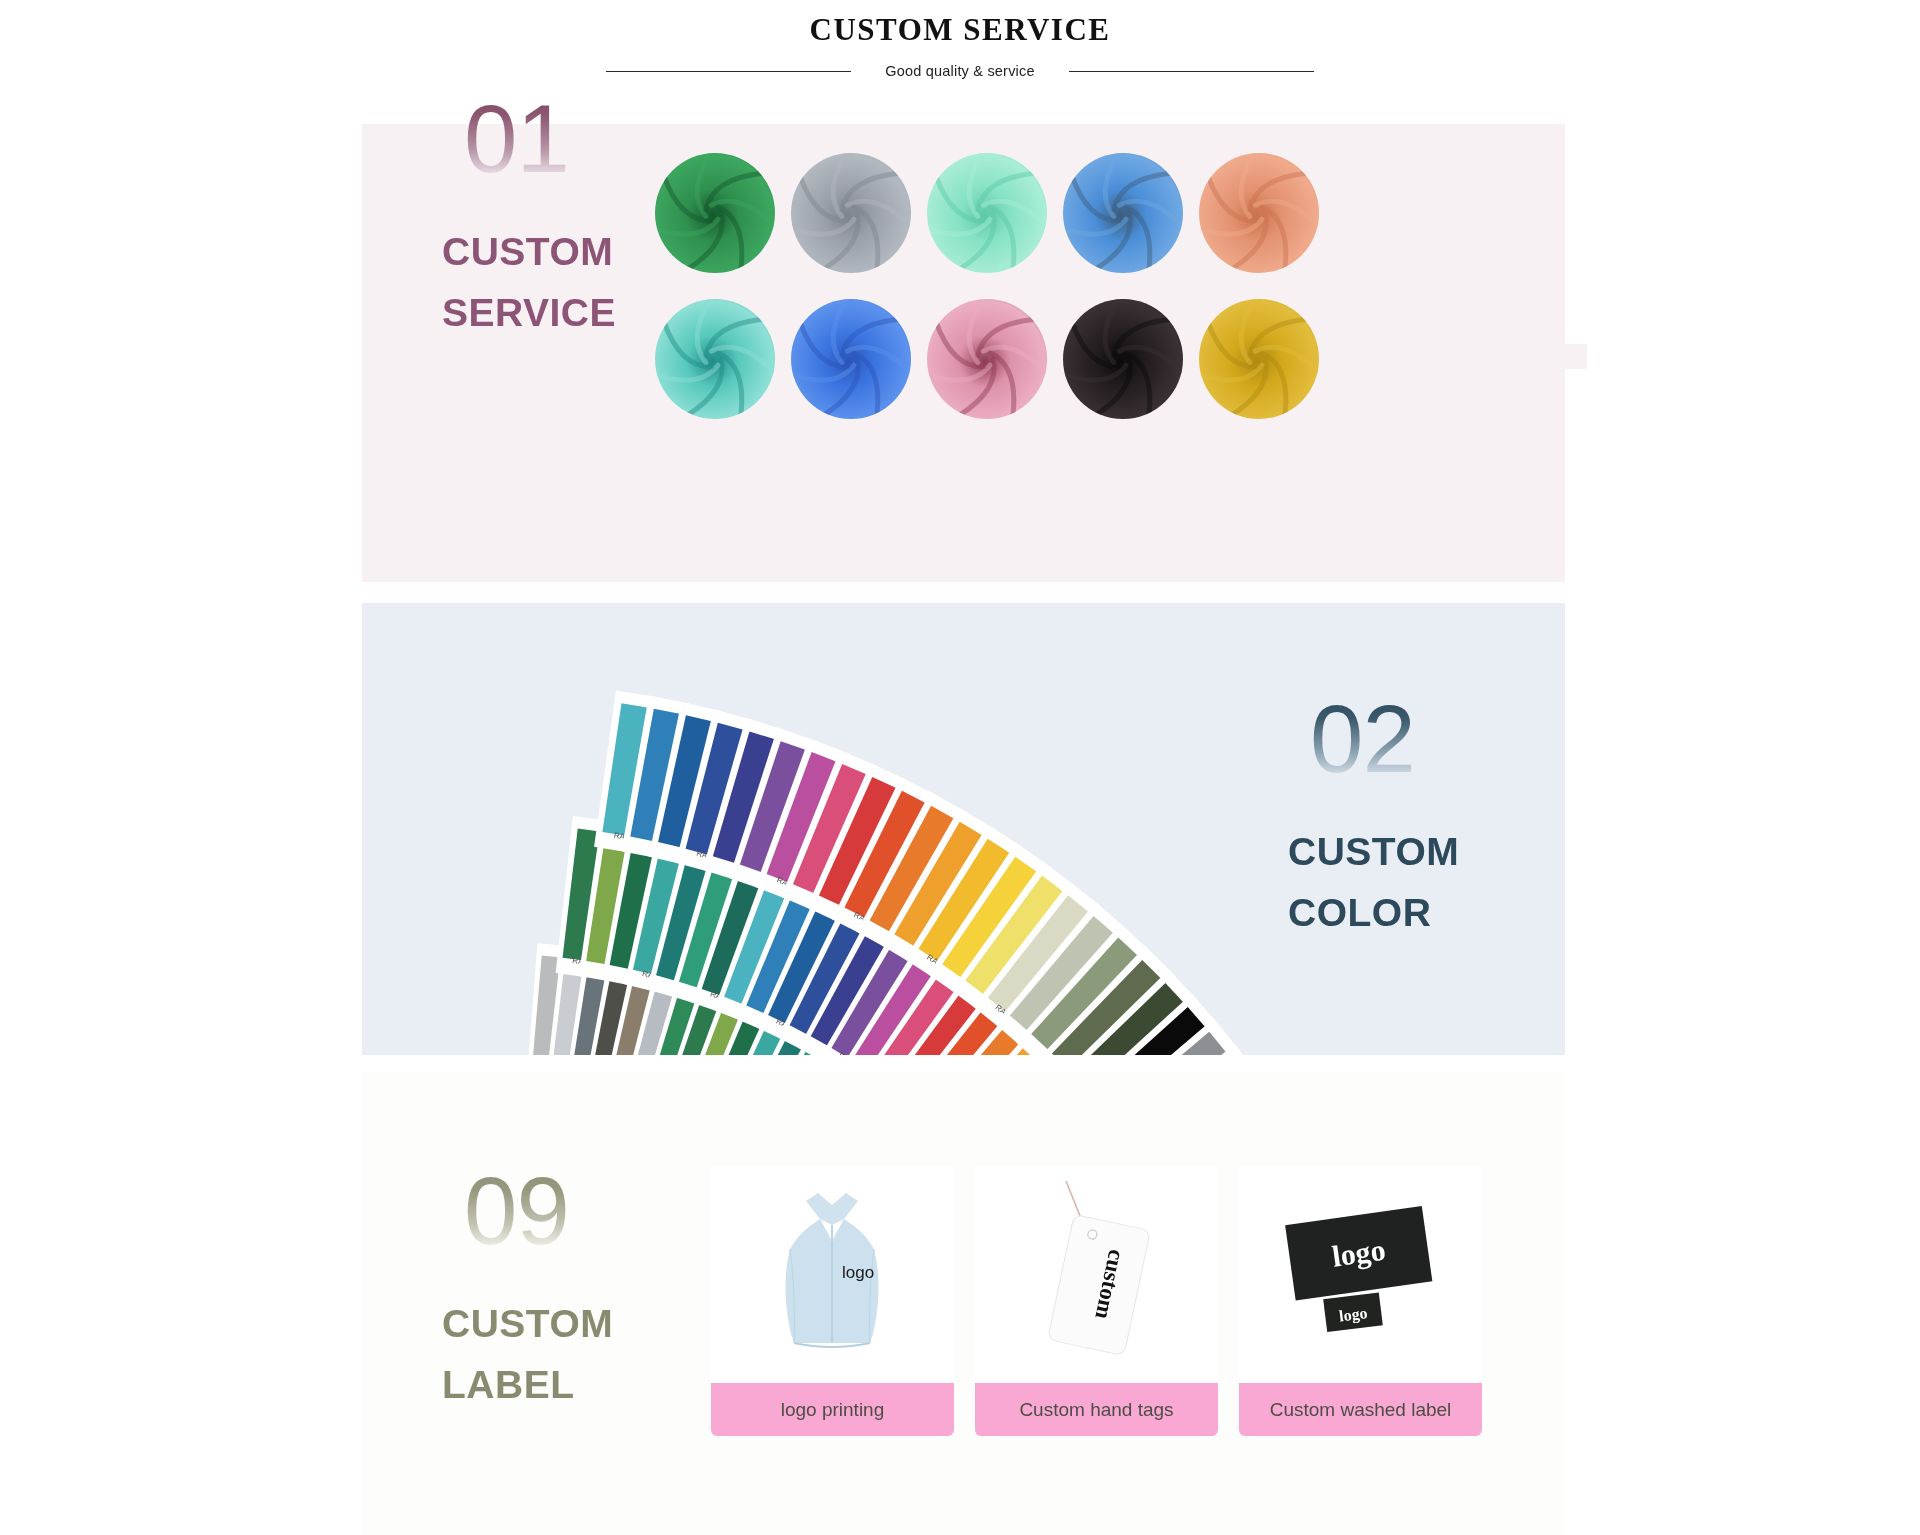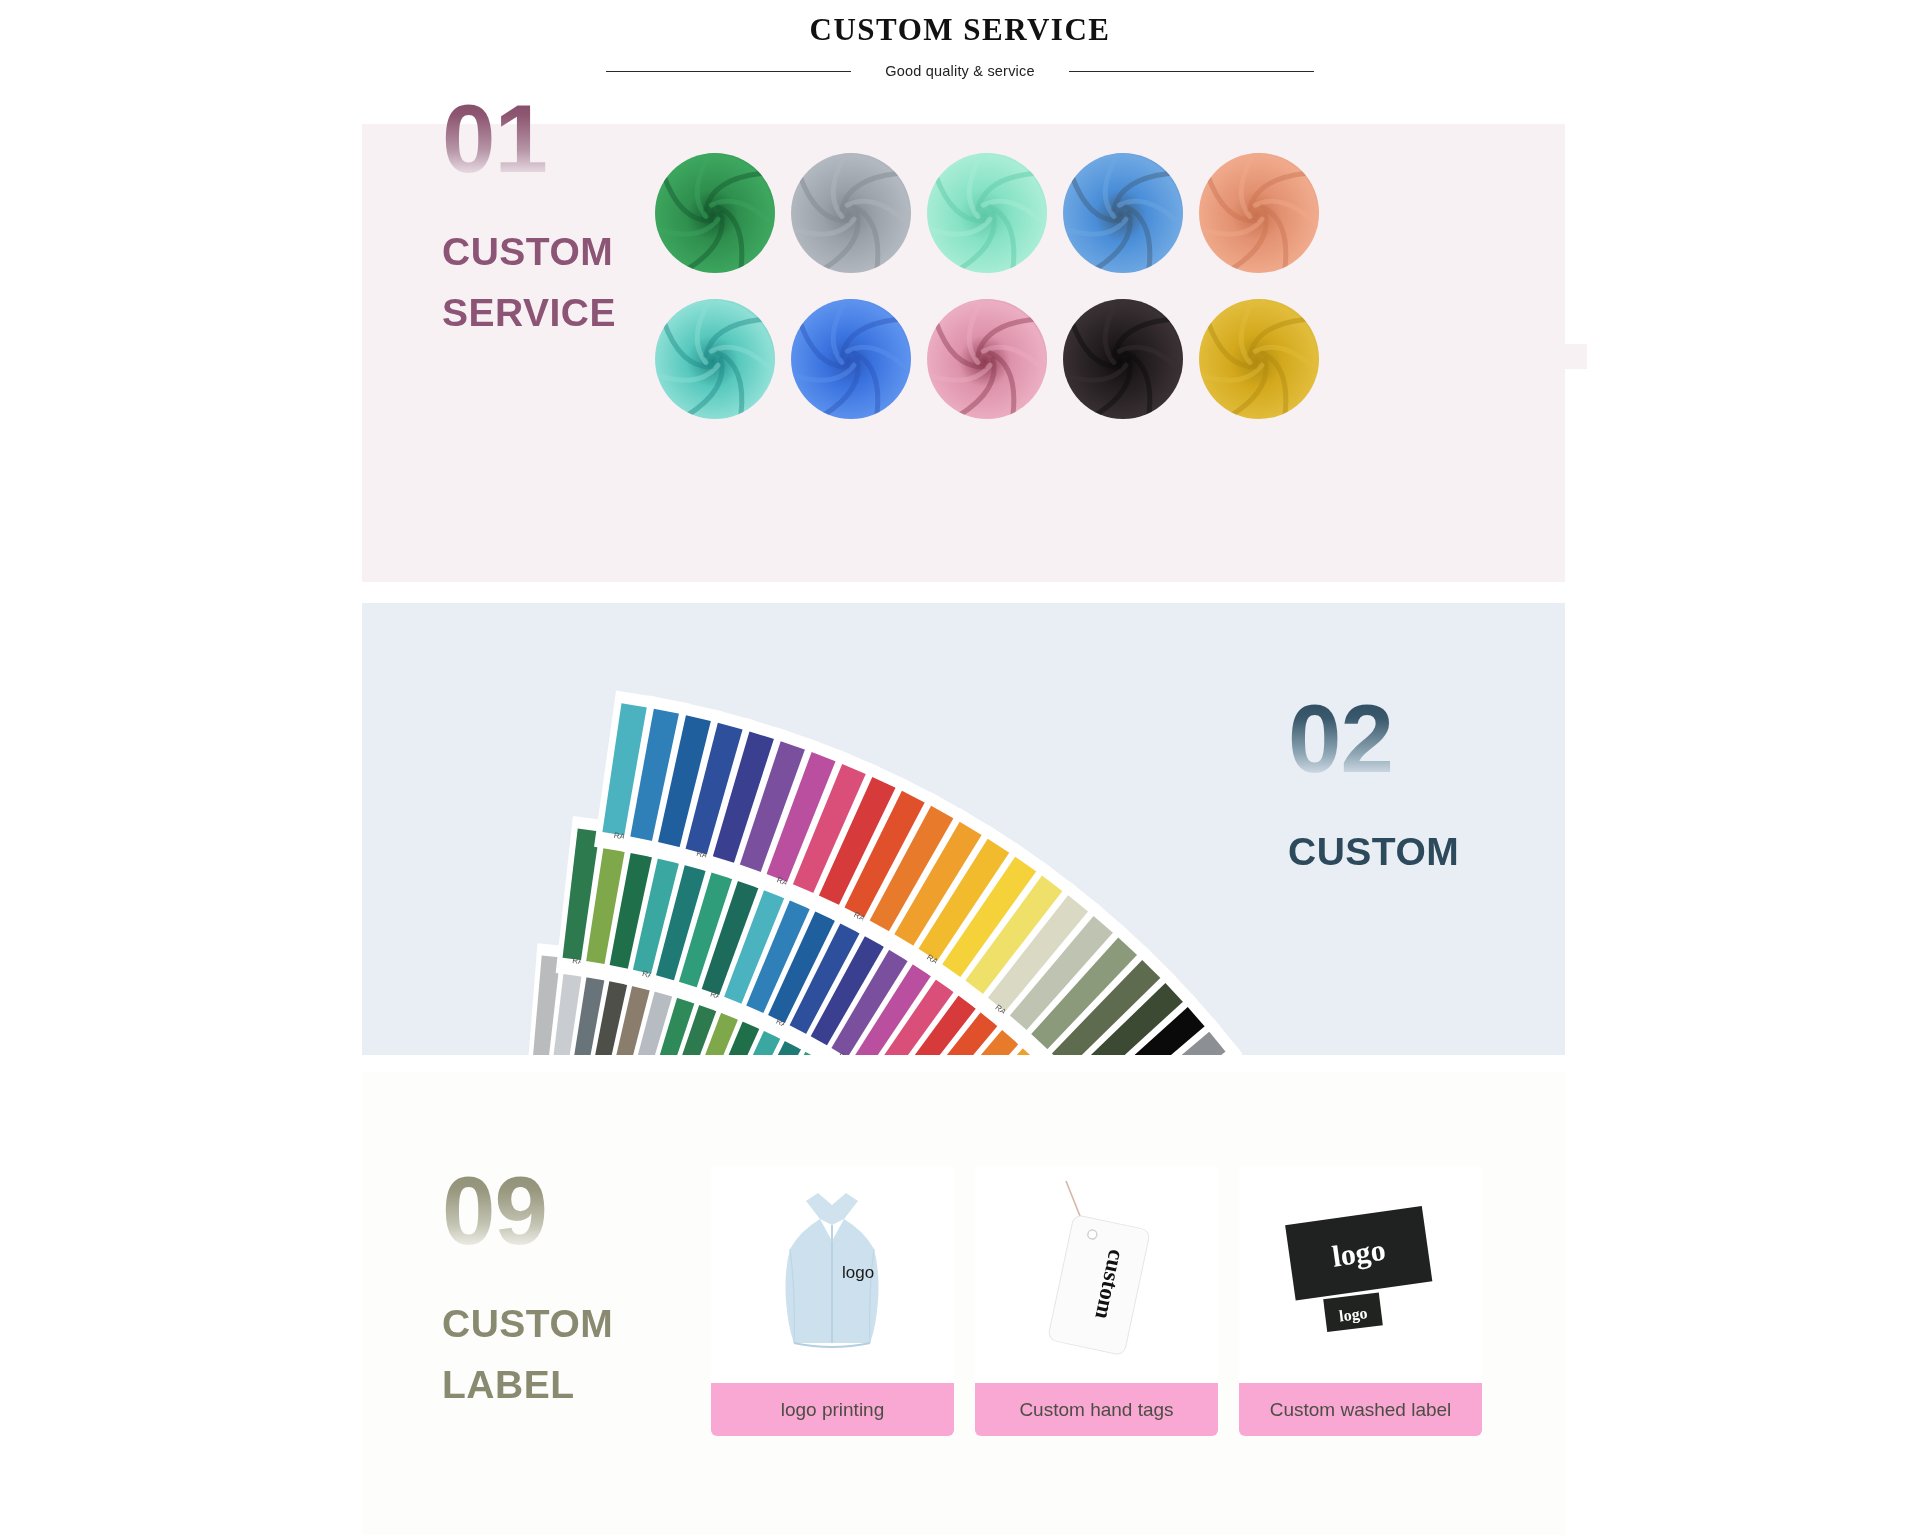"01" .big-num { font-weight: 700 -> 400; margin-left: none -> 22px }
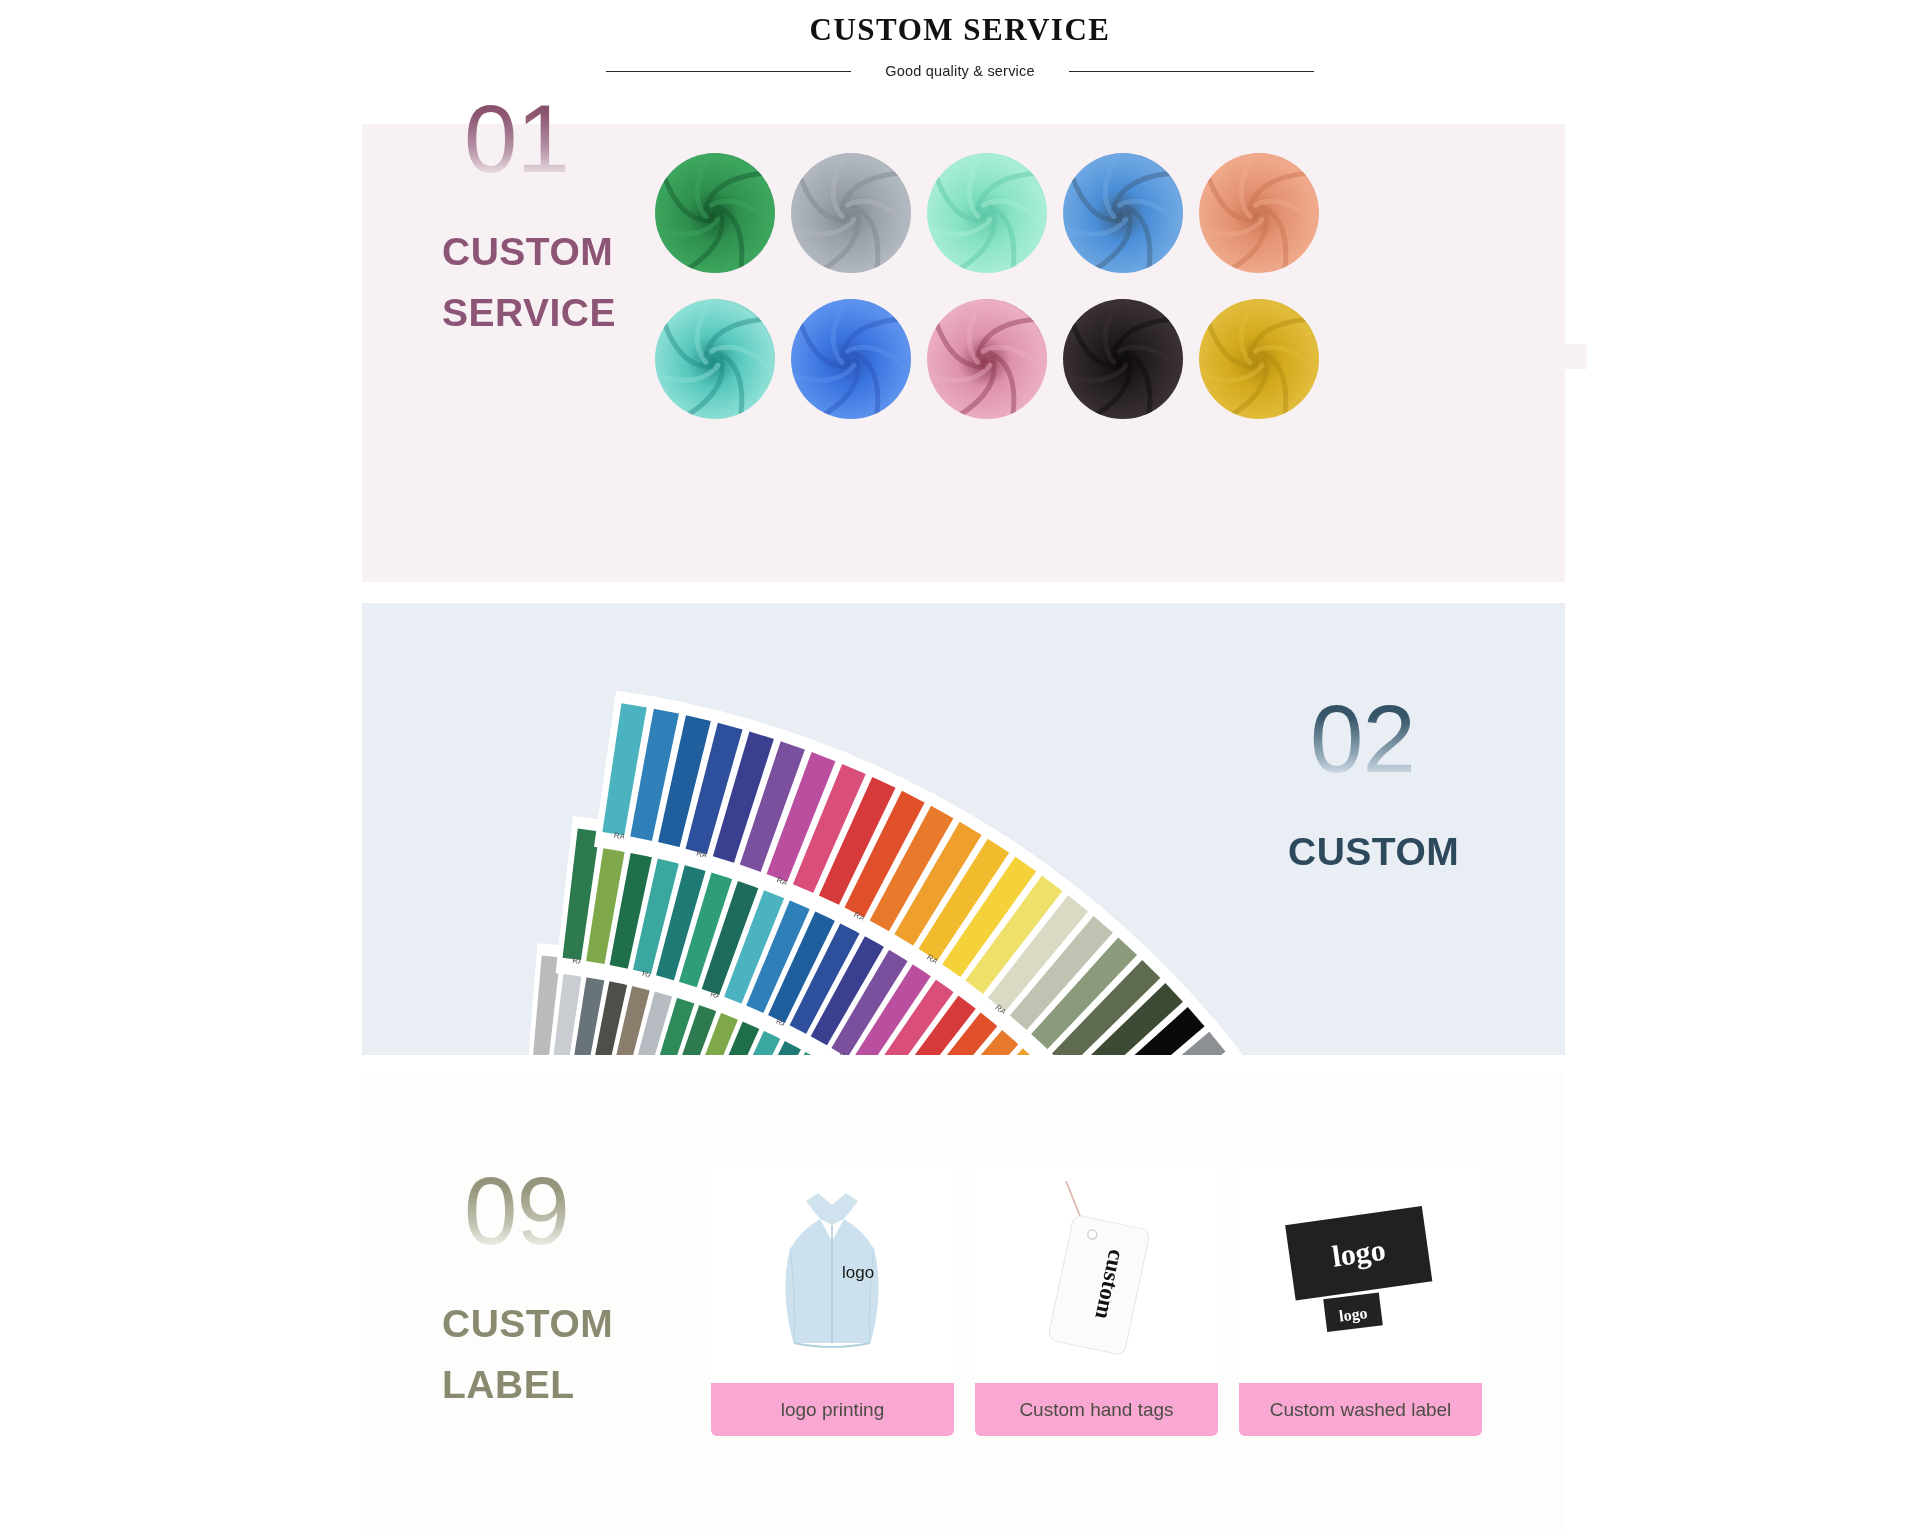"COLOR" div.sec-label { html: none -> <div>COLOR</div> }
